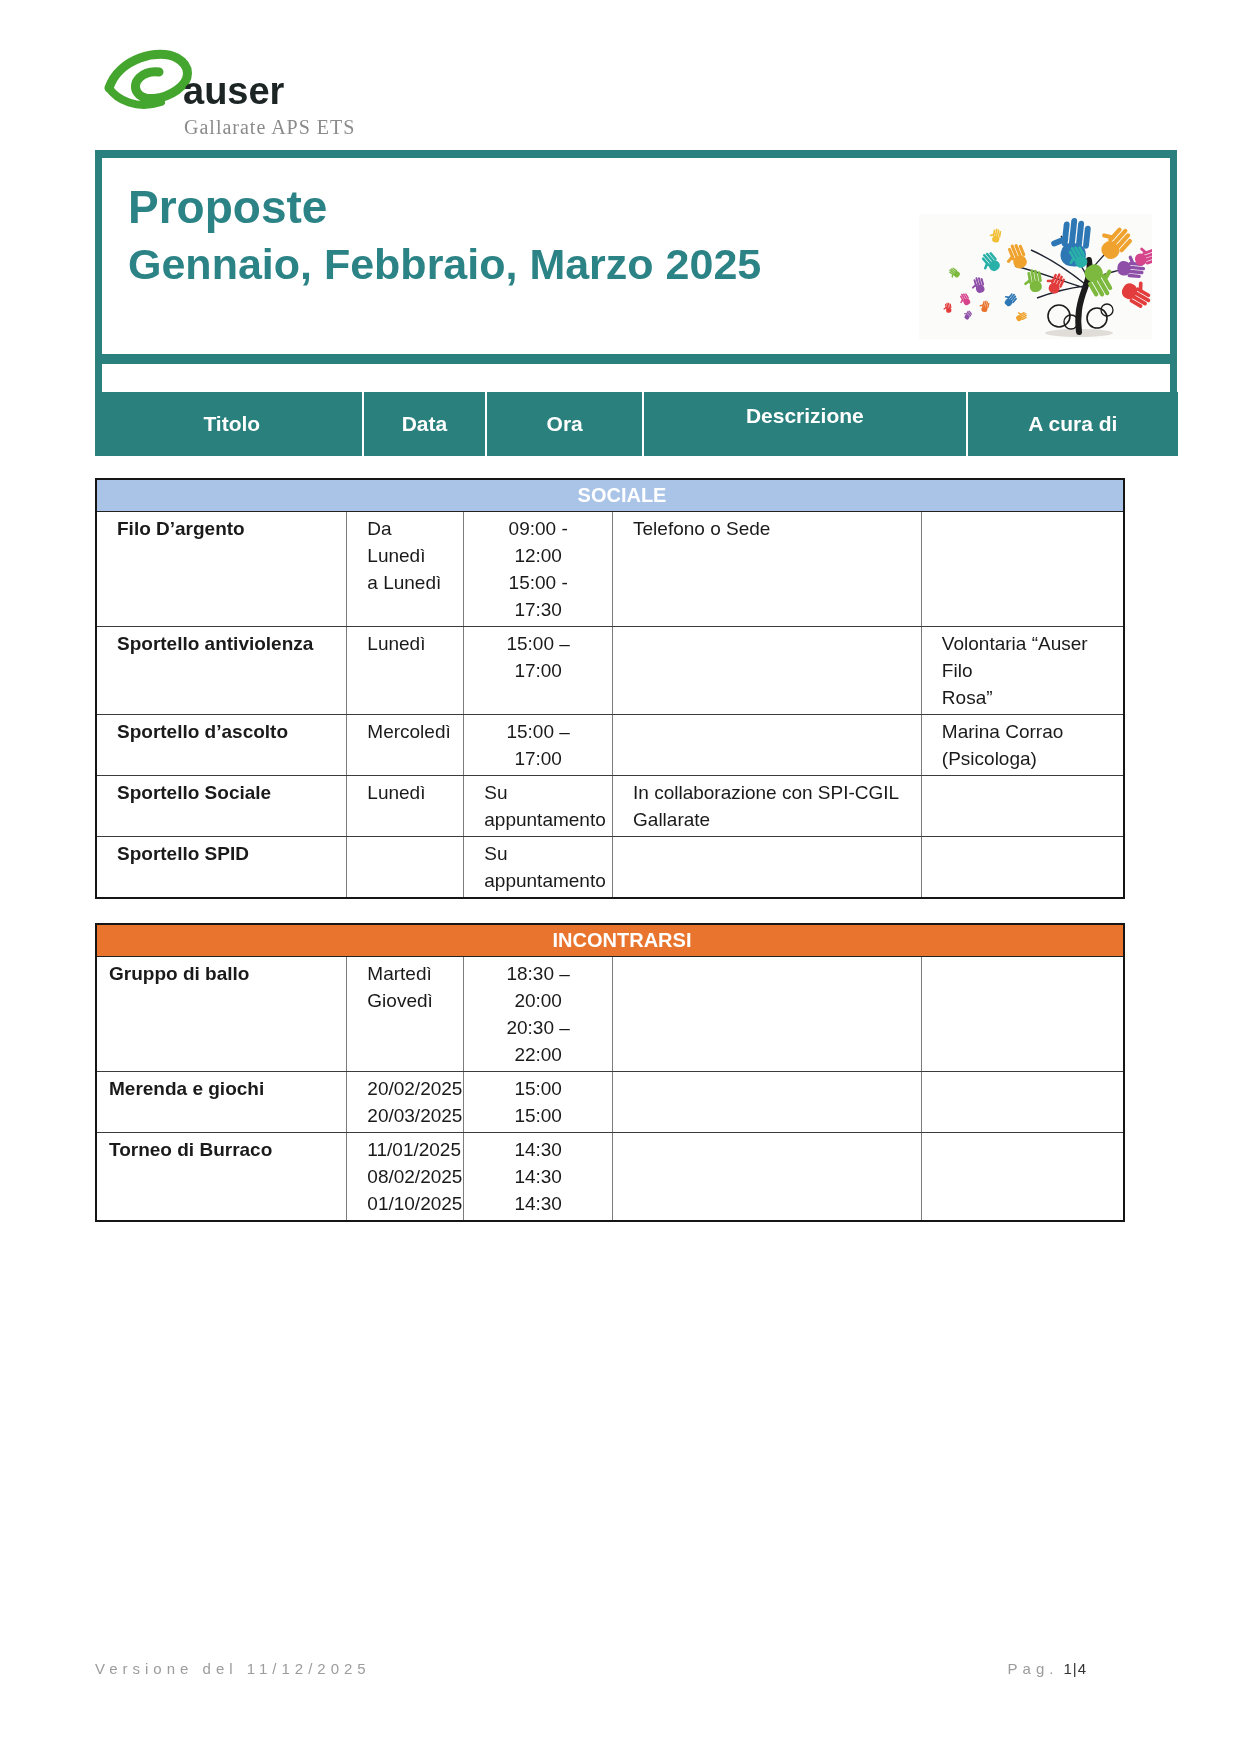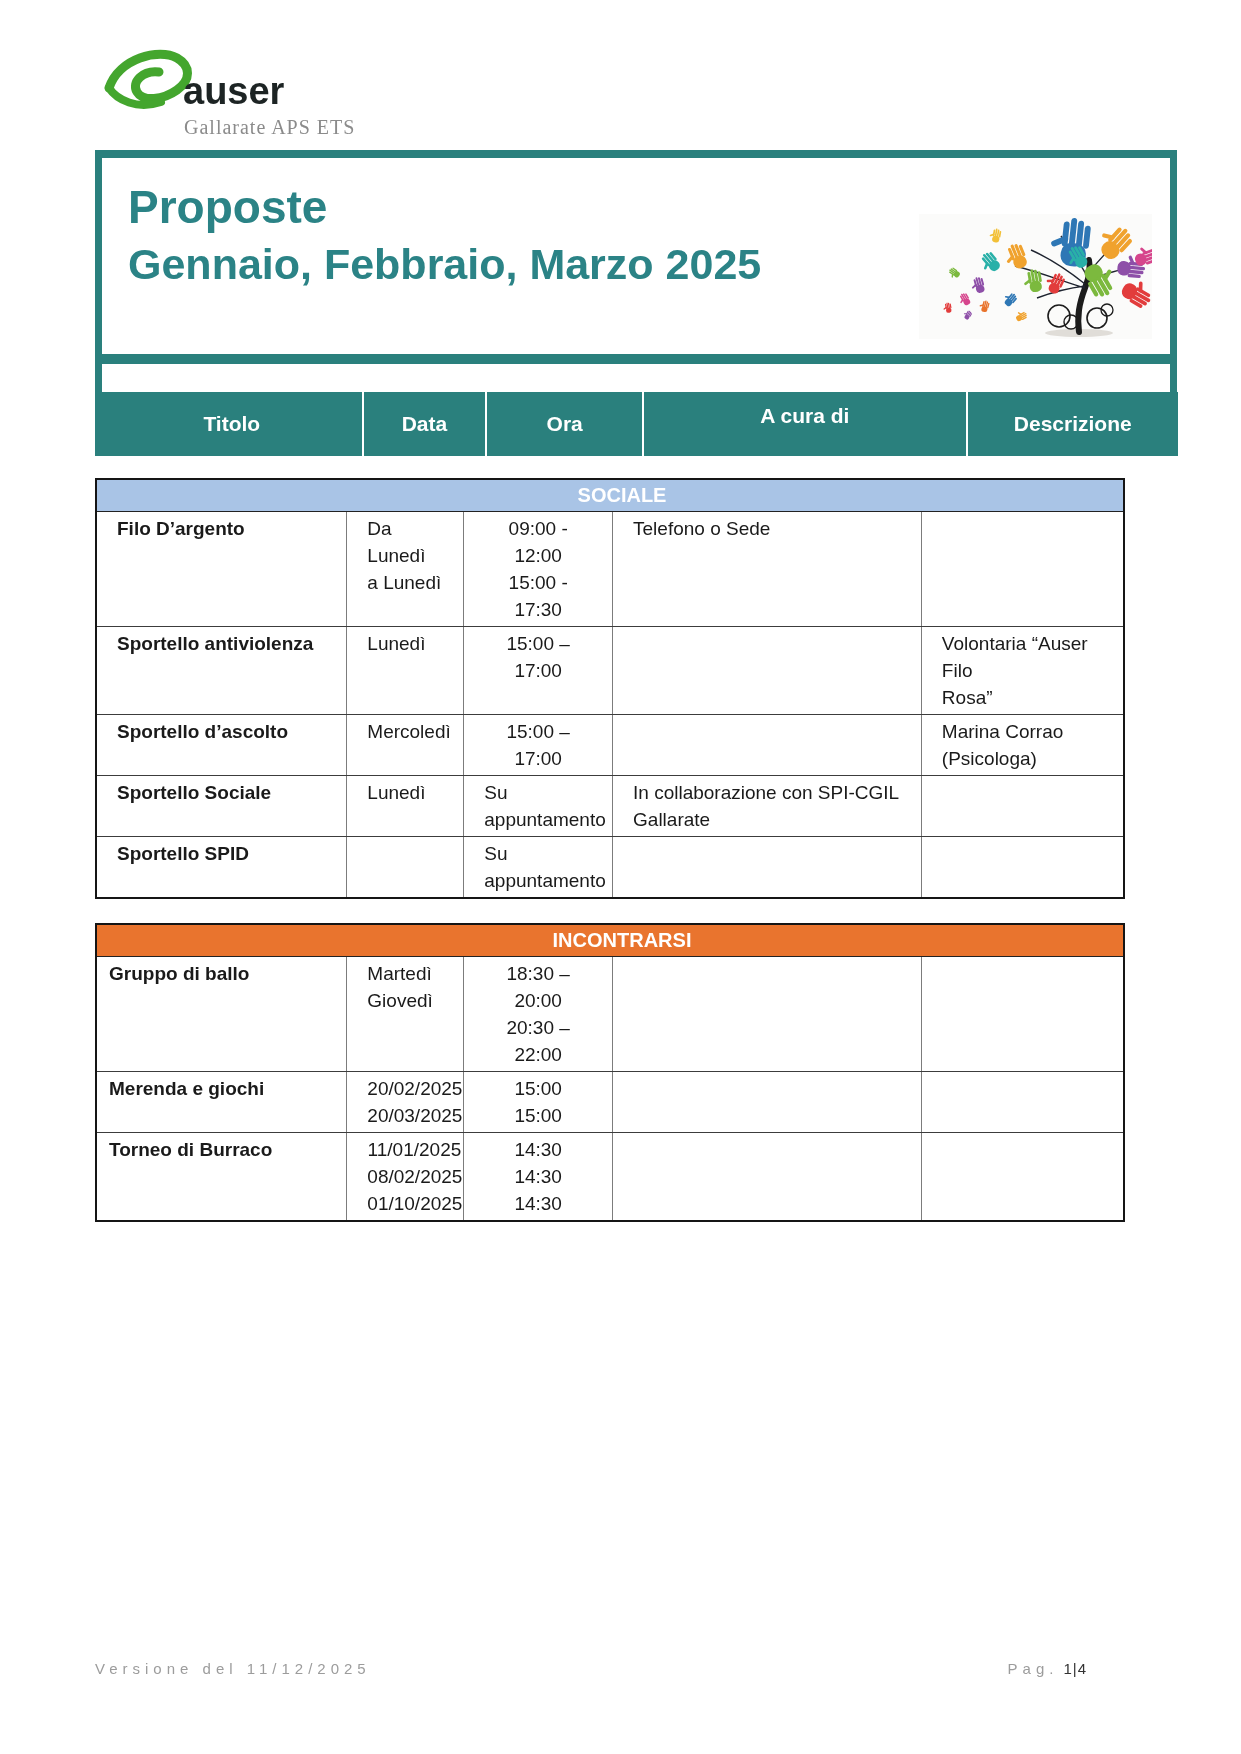"A cura di" div.col-cell { order: before "Descrizione" -> after "Descrizione" }
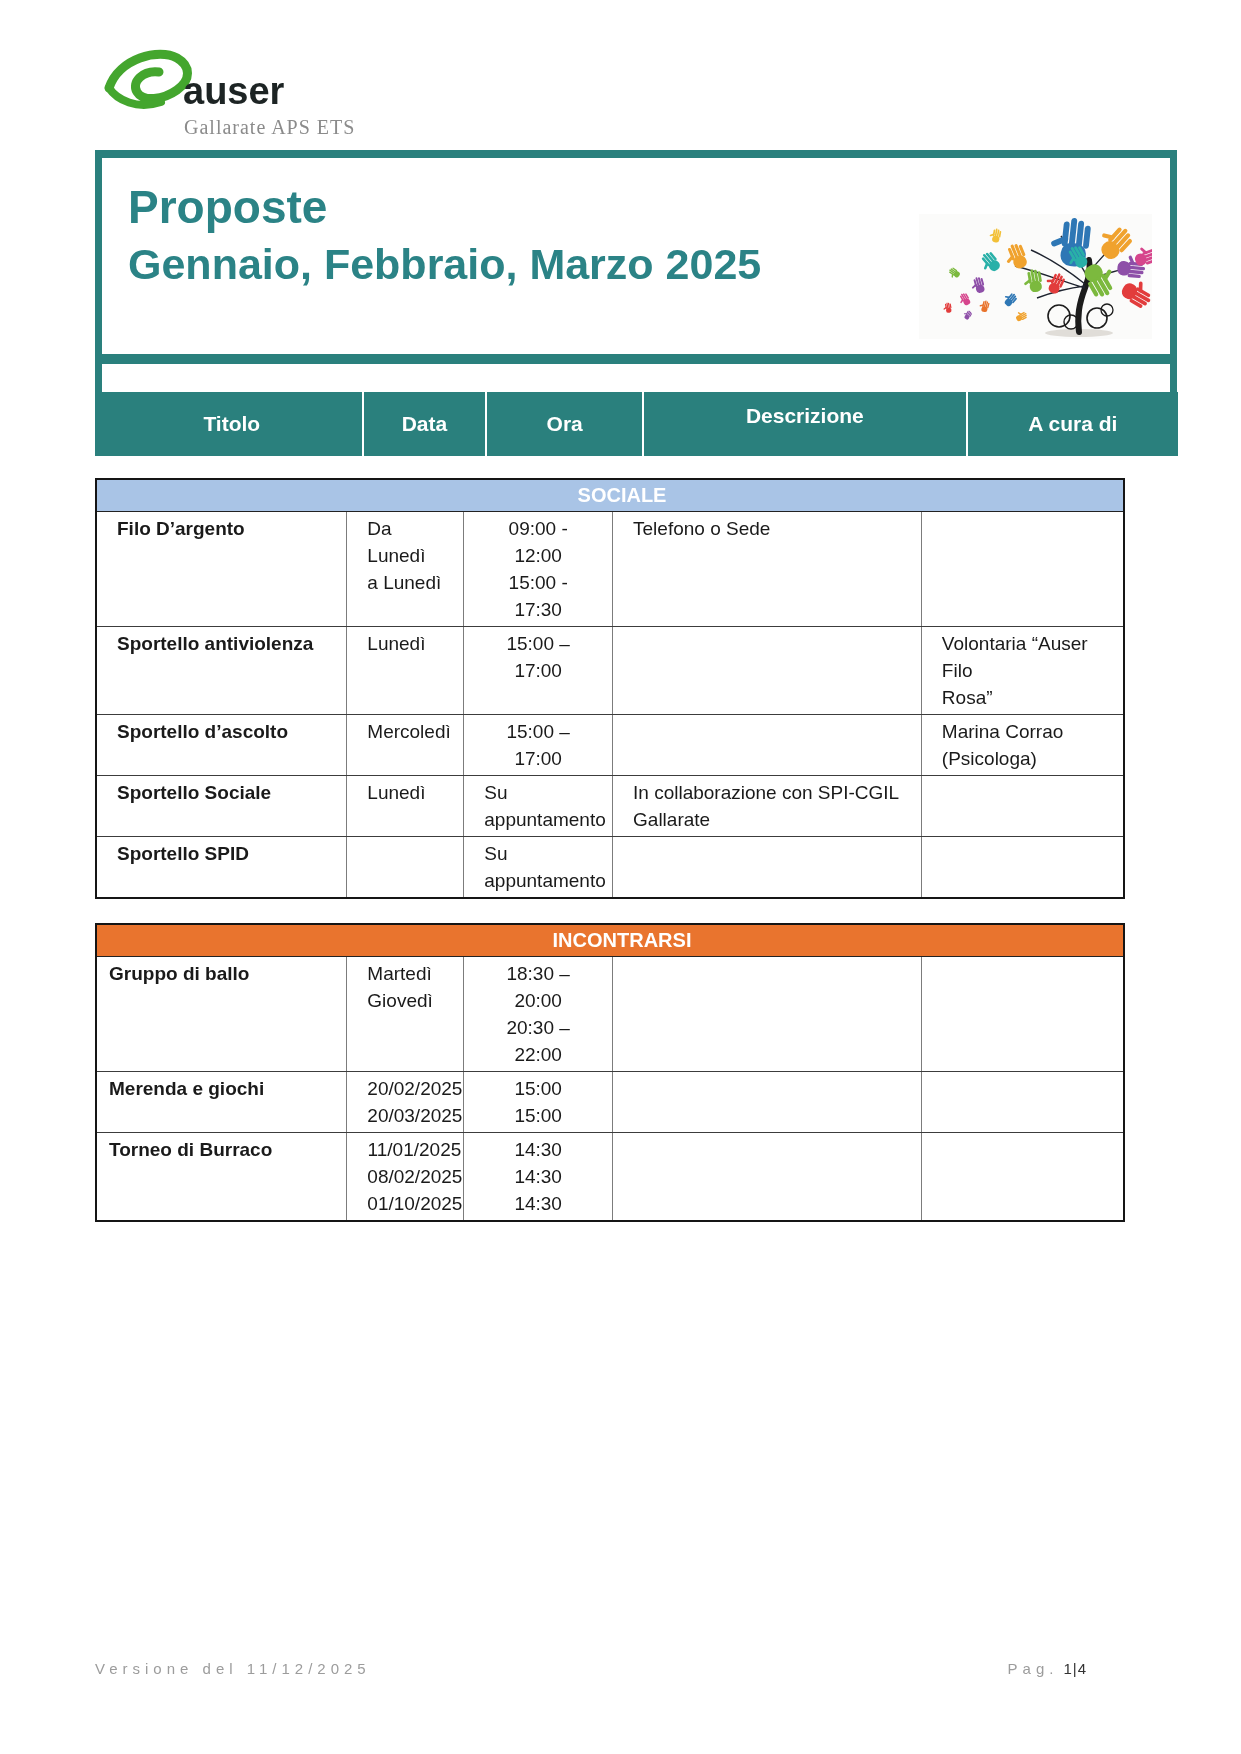"20/02/2025" .cell.align-right { text-align: right -> left }
